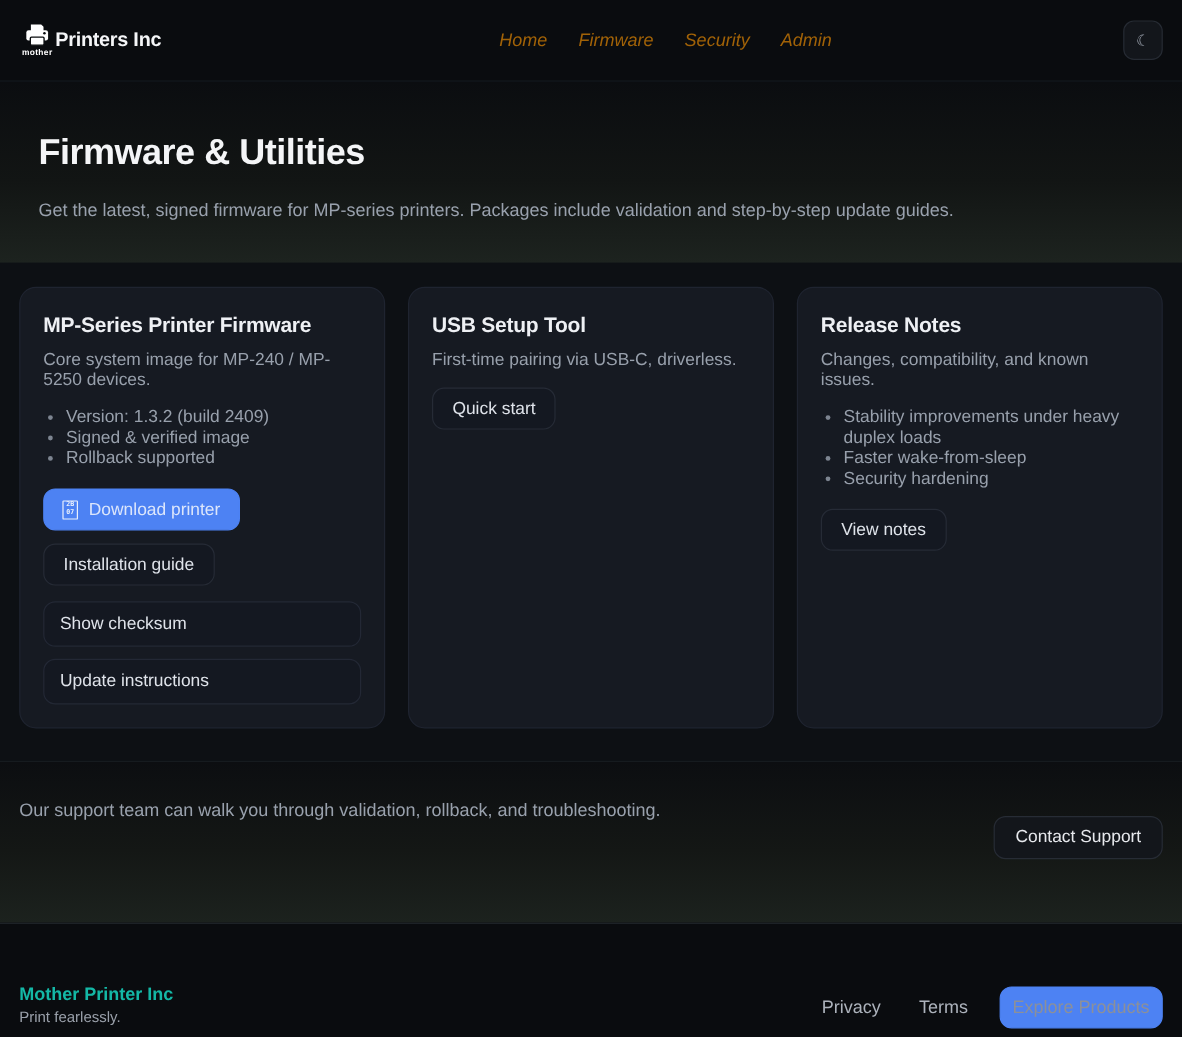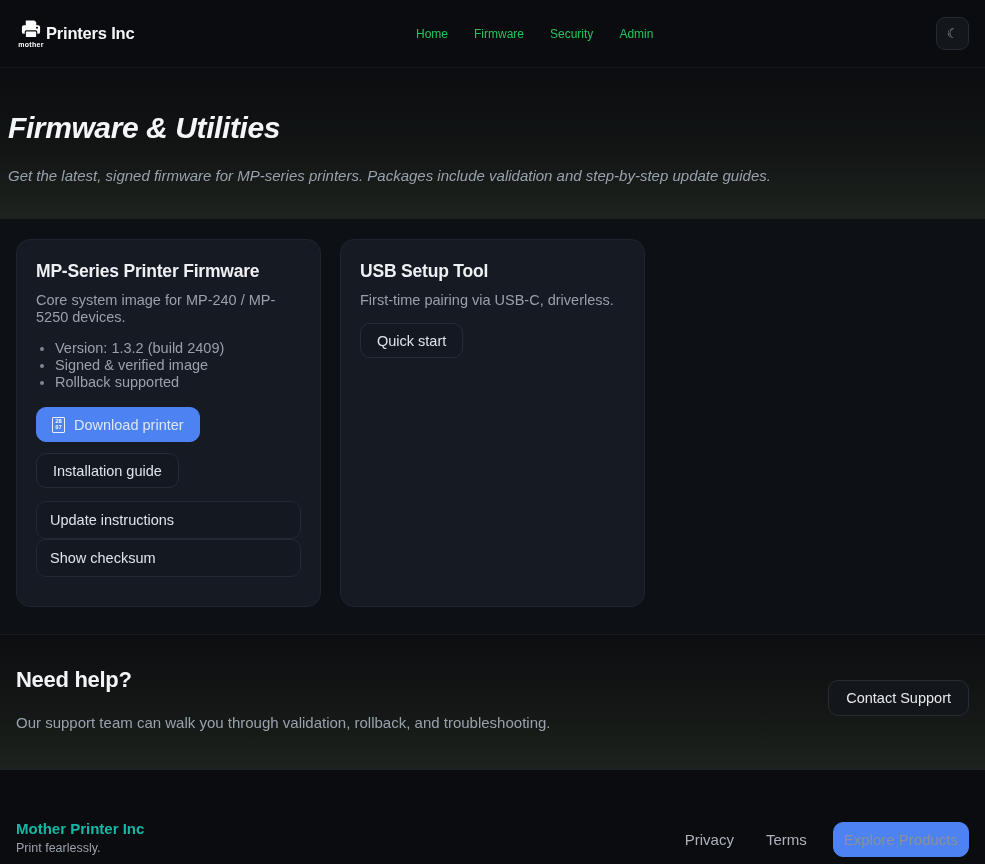"Home" .nav-link { color: #22c55e -> #a16207; font-size: 12px -> 15px; font-style: none -> italic }
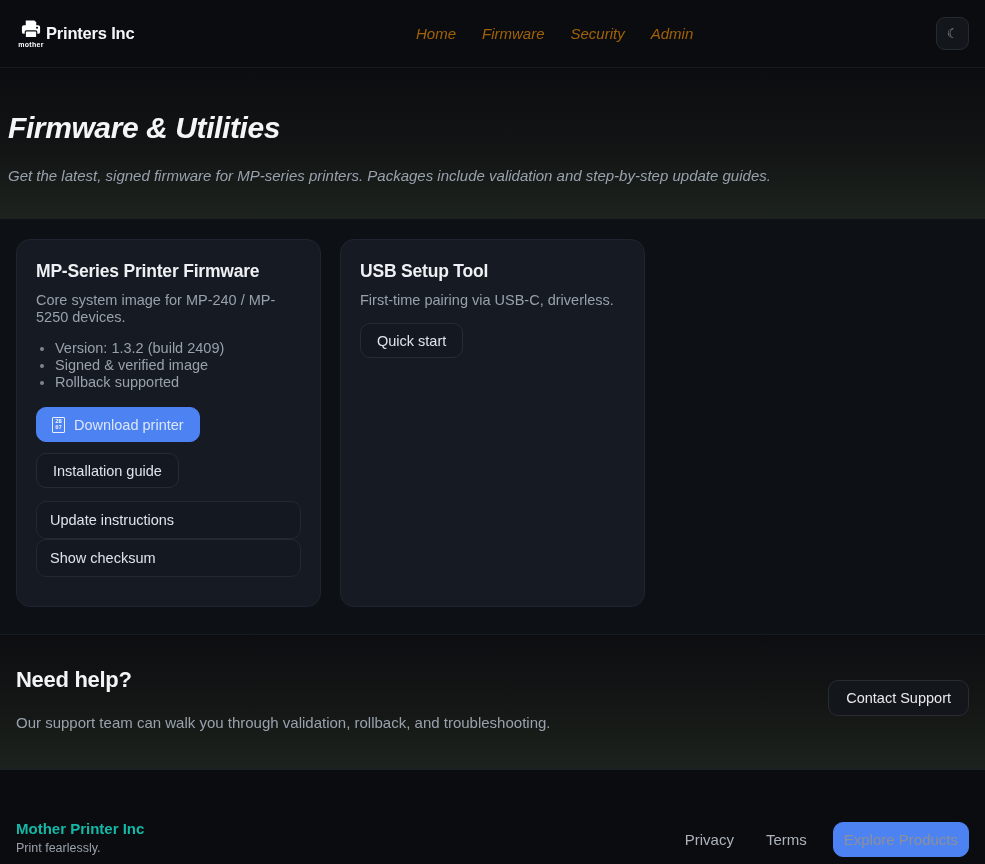"Firmware & Utilities" .hero { font-style: italic -> none; padding: 43px 8px 0 -> 43px 32px 0 }
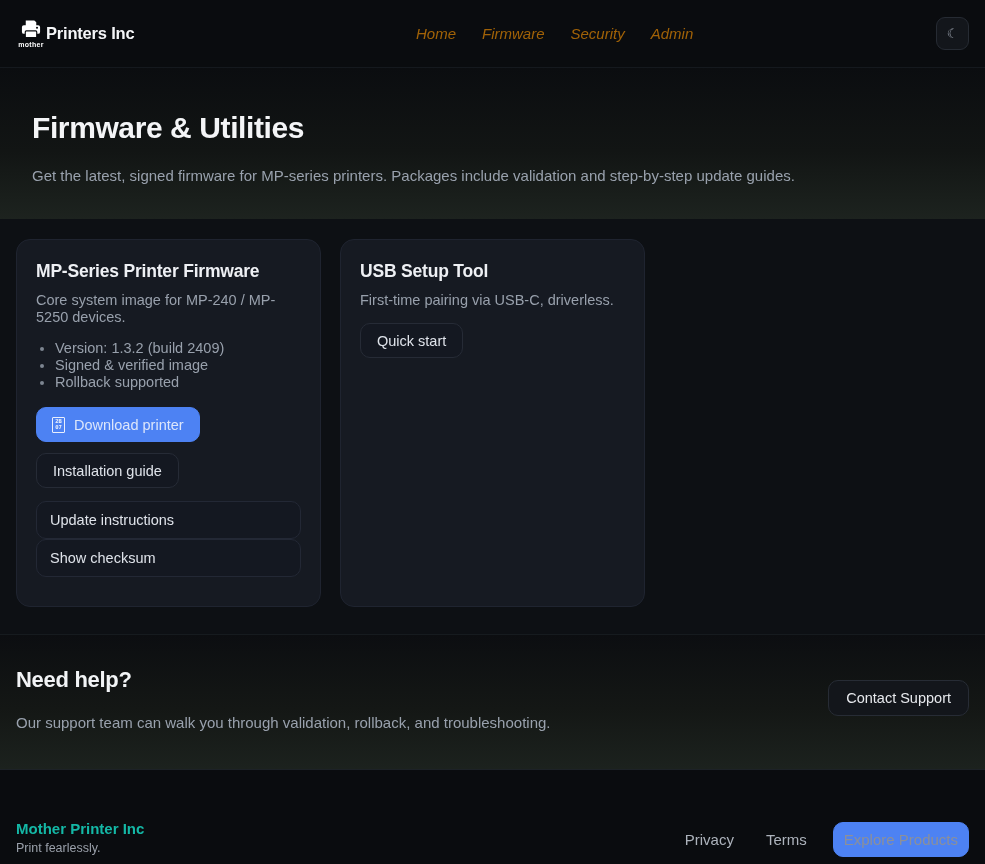"Release Notes" div.card { html: none -> <div> <h3>Release Notes</h3> <p>Changes, compatibility, and known issues.</p> <ul> <li>Stability improvements under heavy duplex loads</li> <li>Faster wake-from-sleep</li> <li>Security hardening</li> </ul> <button>View notes</button> </div> }
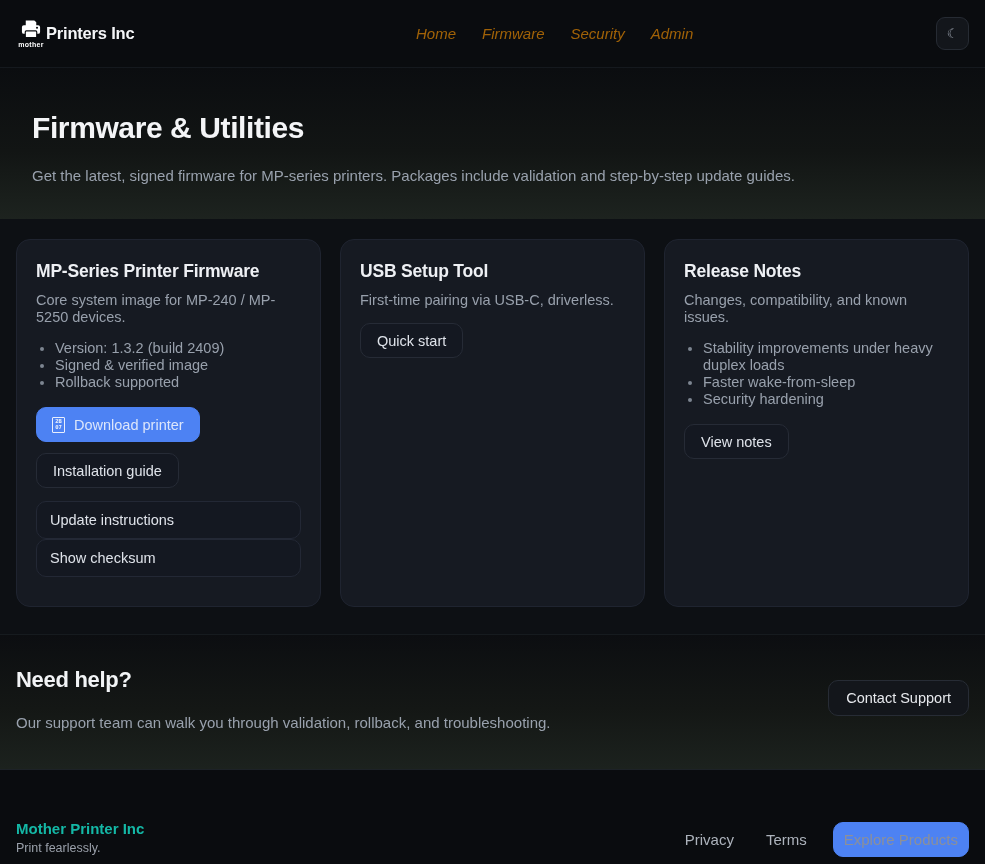"Update instructions" button.btn-block { order: before "Show checksum" -> after "Show checksum" }
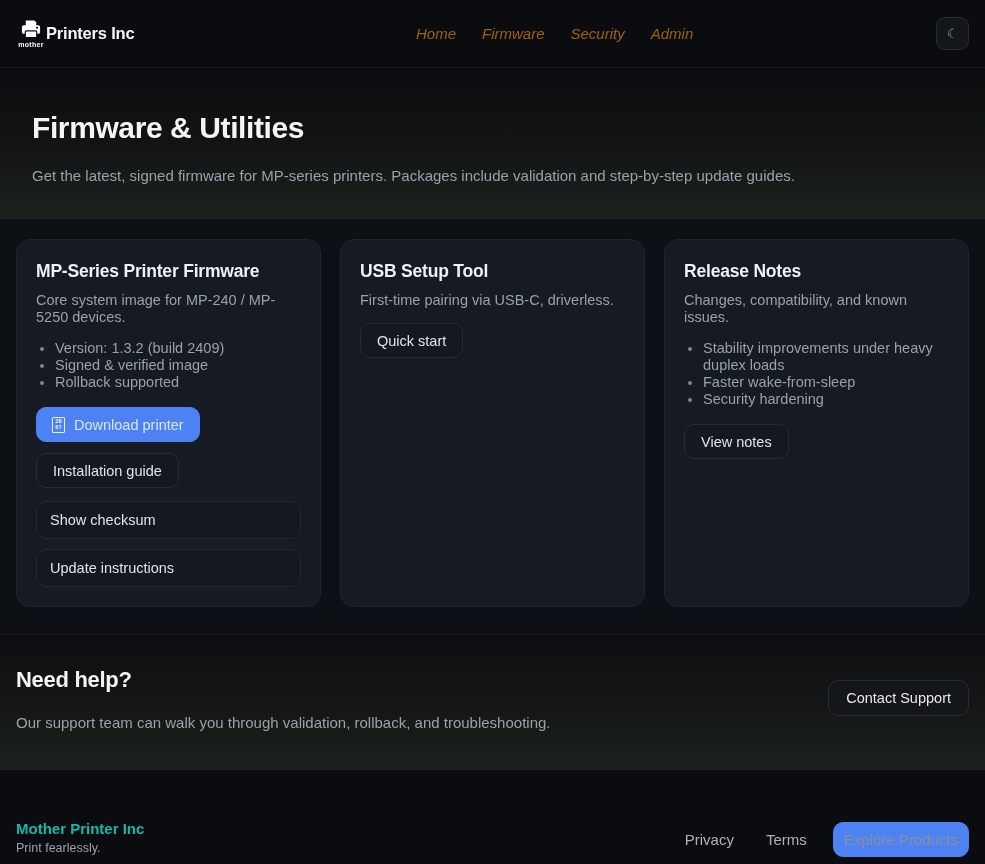"Need help?" h2 { html: <h2>Need help?</h2> -> none }
